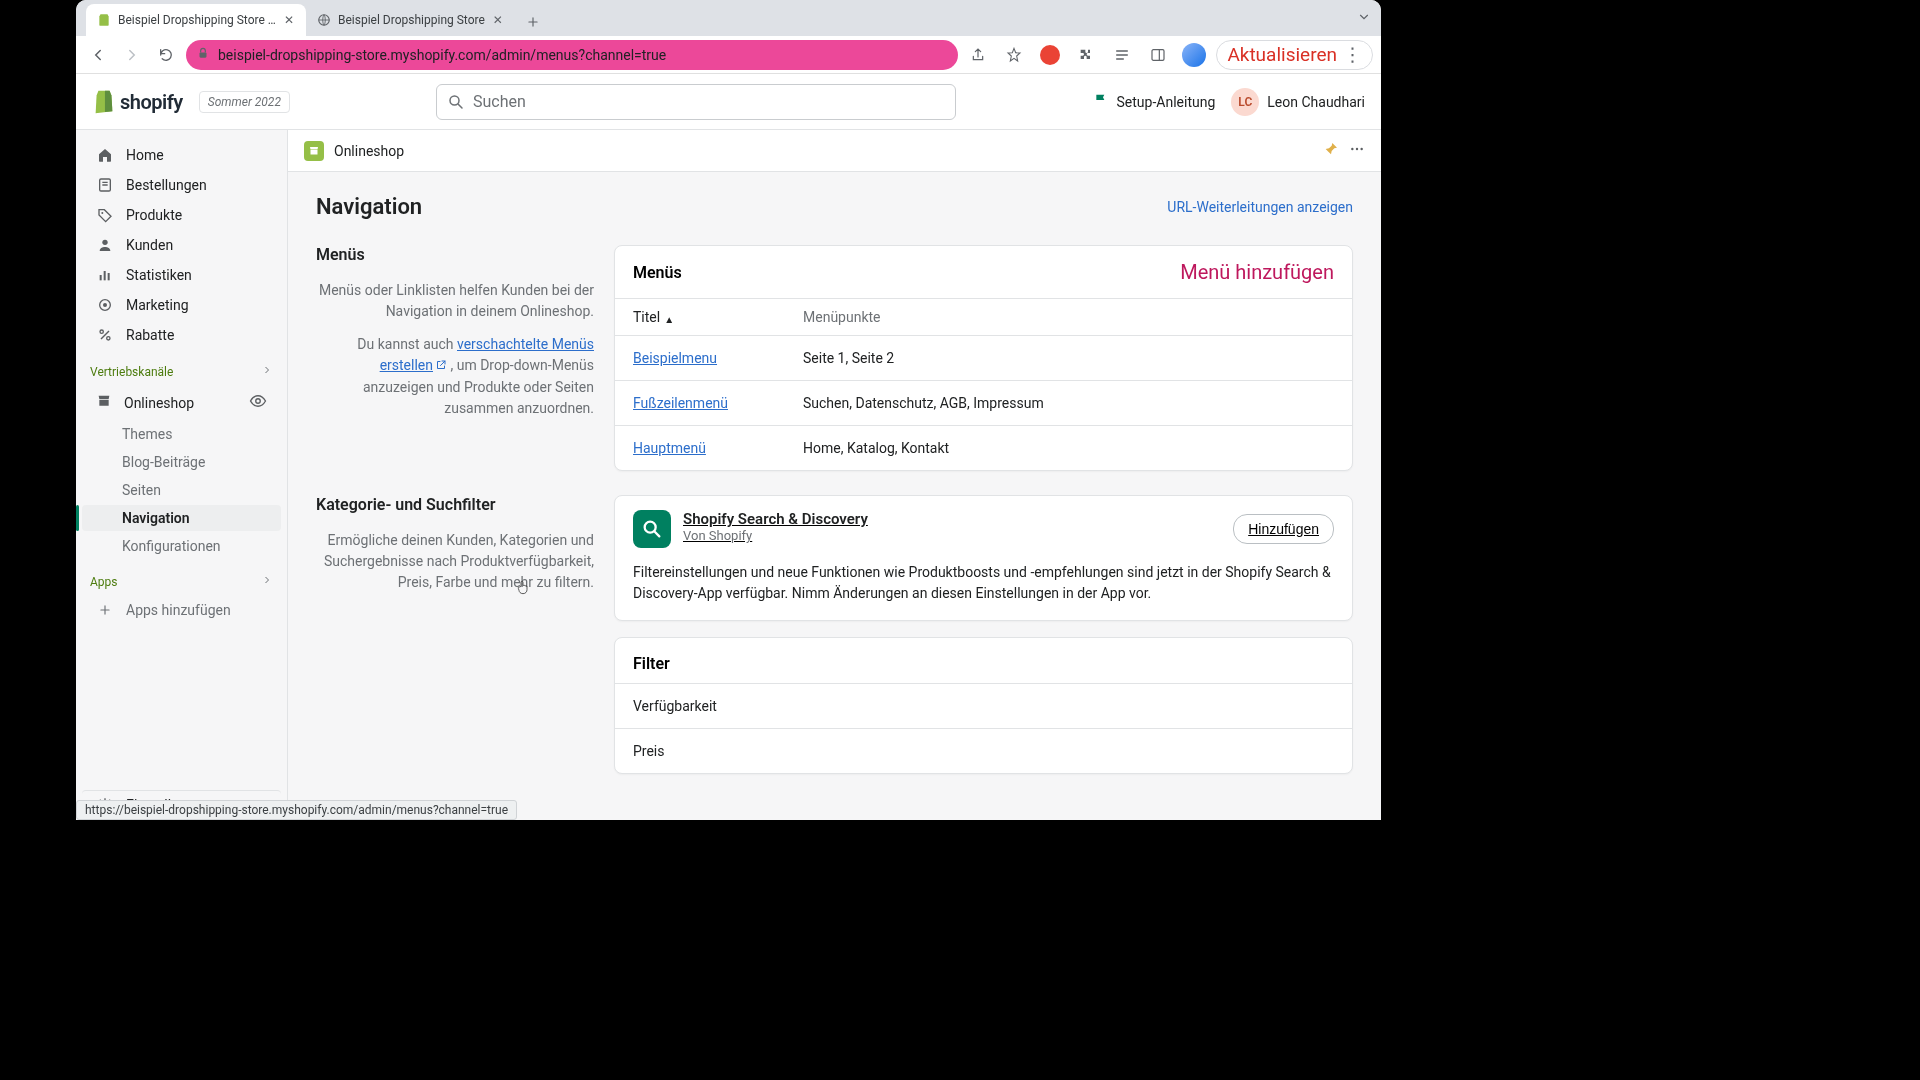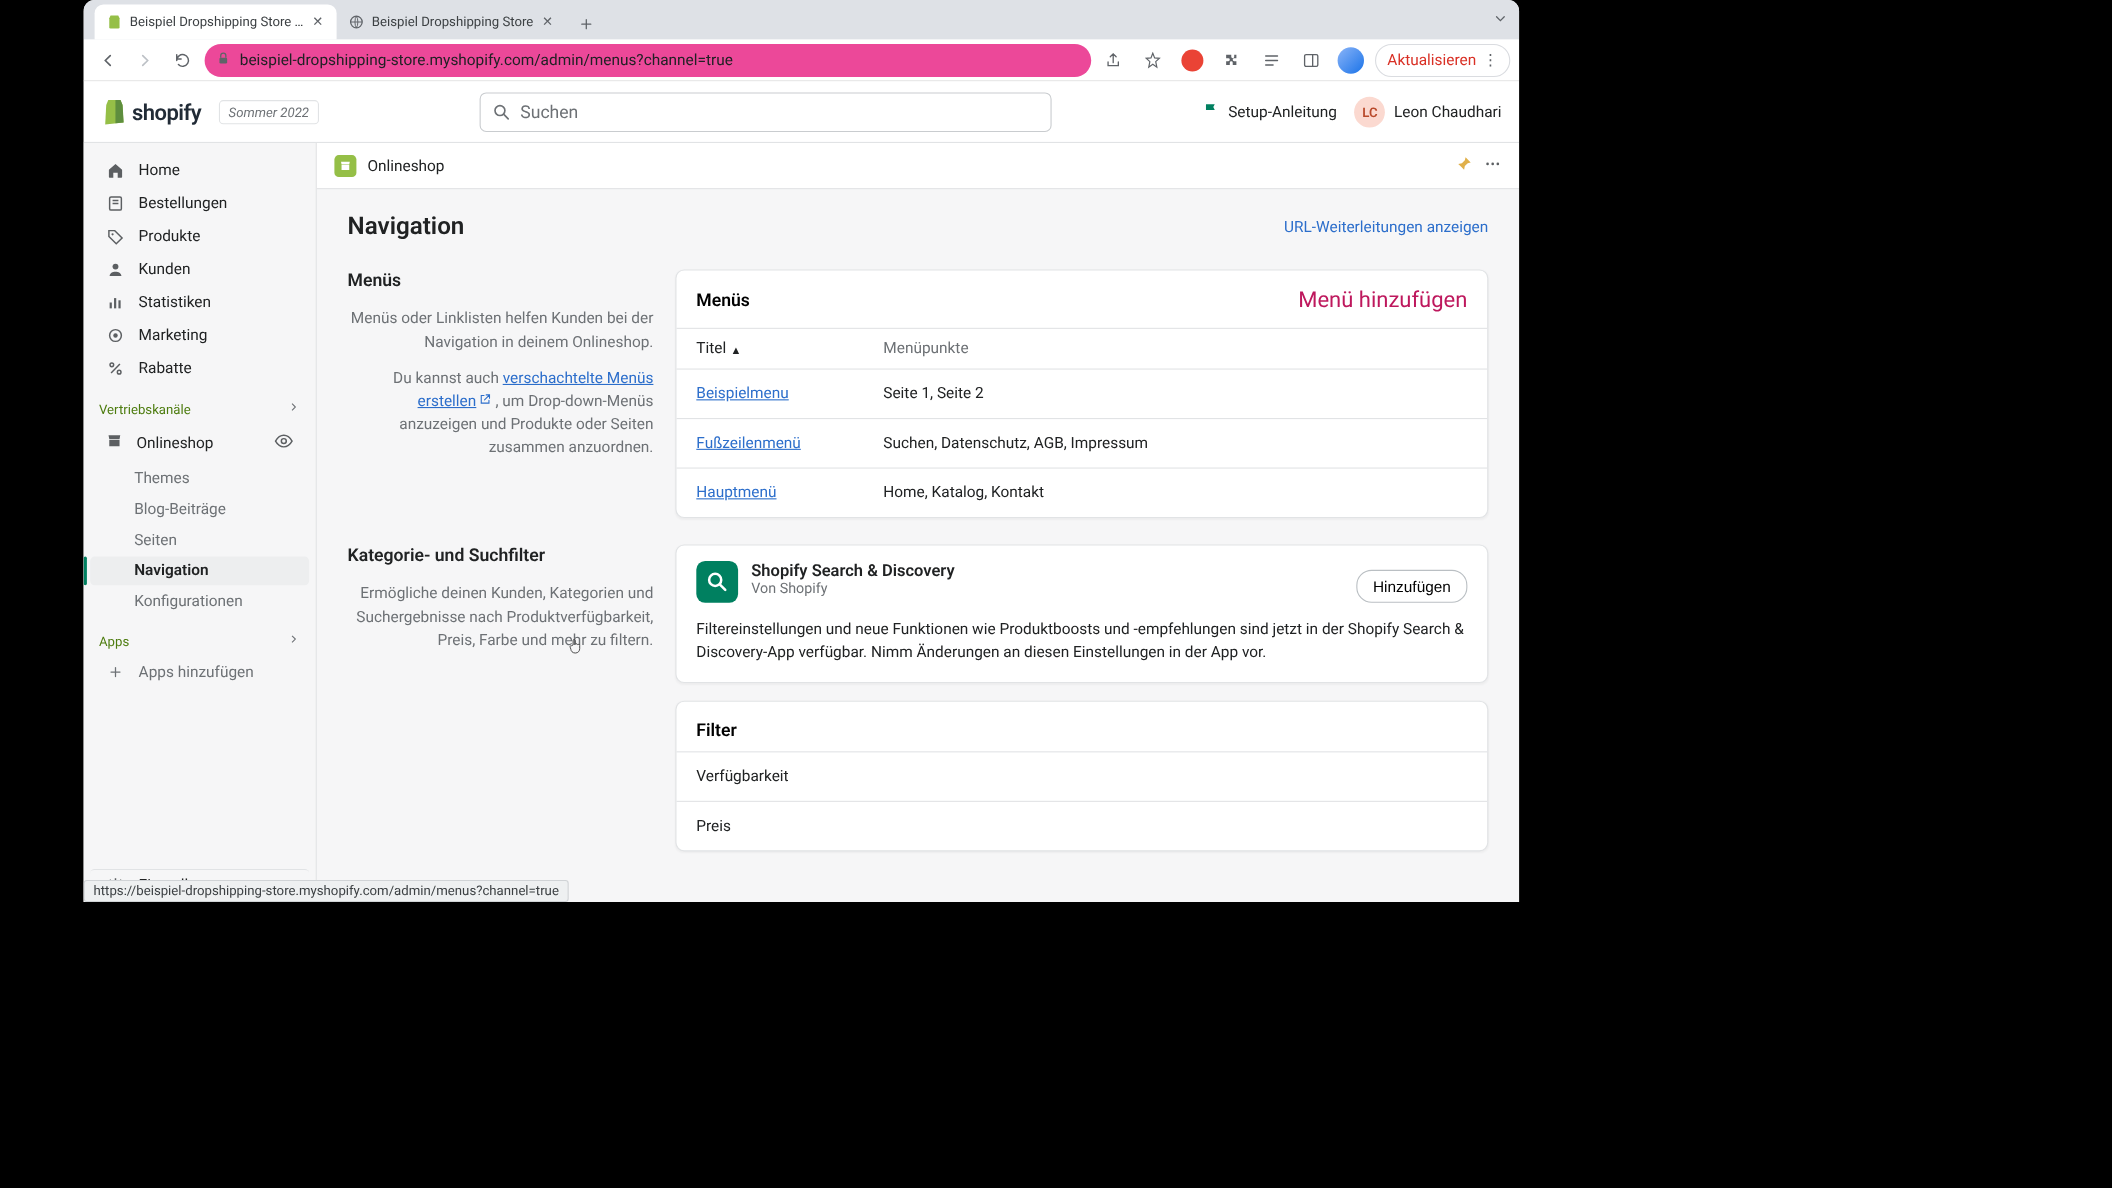"Aktualisieren" .update-btn { font-size: 14px -> 19px }
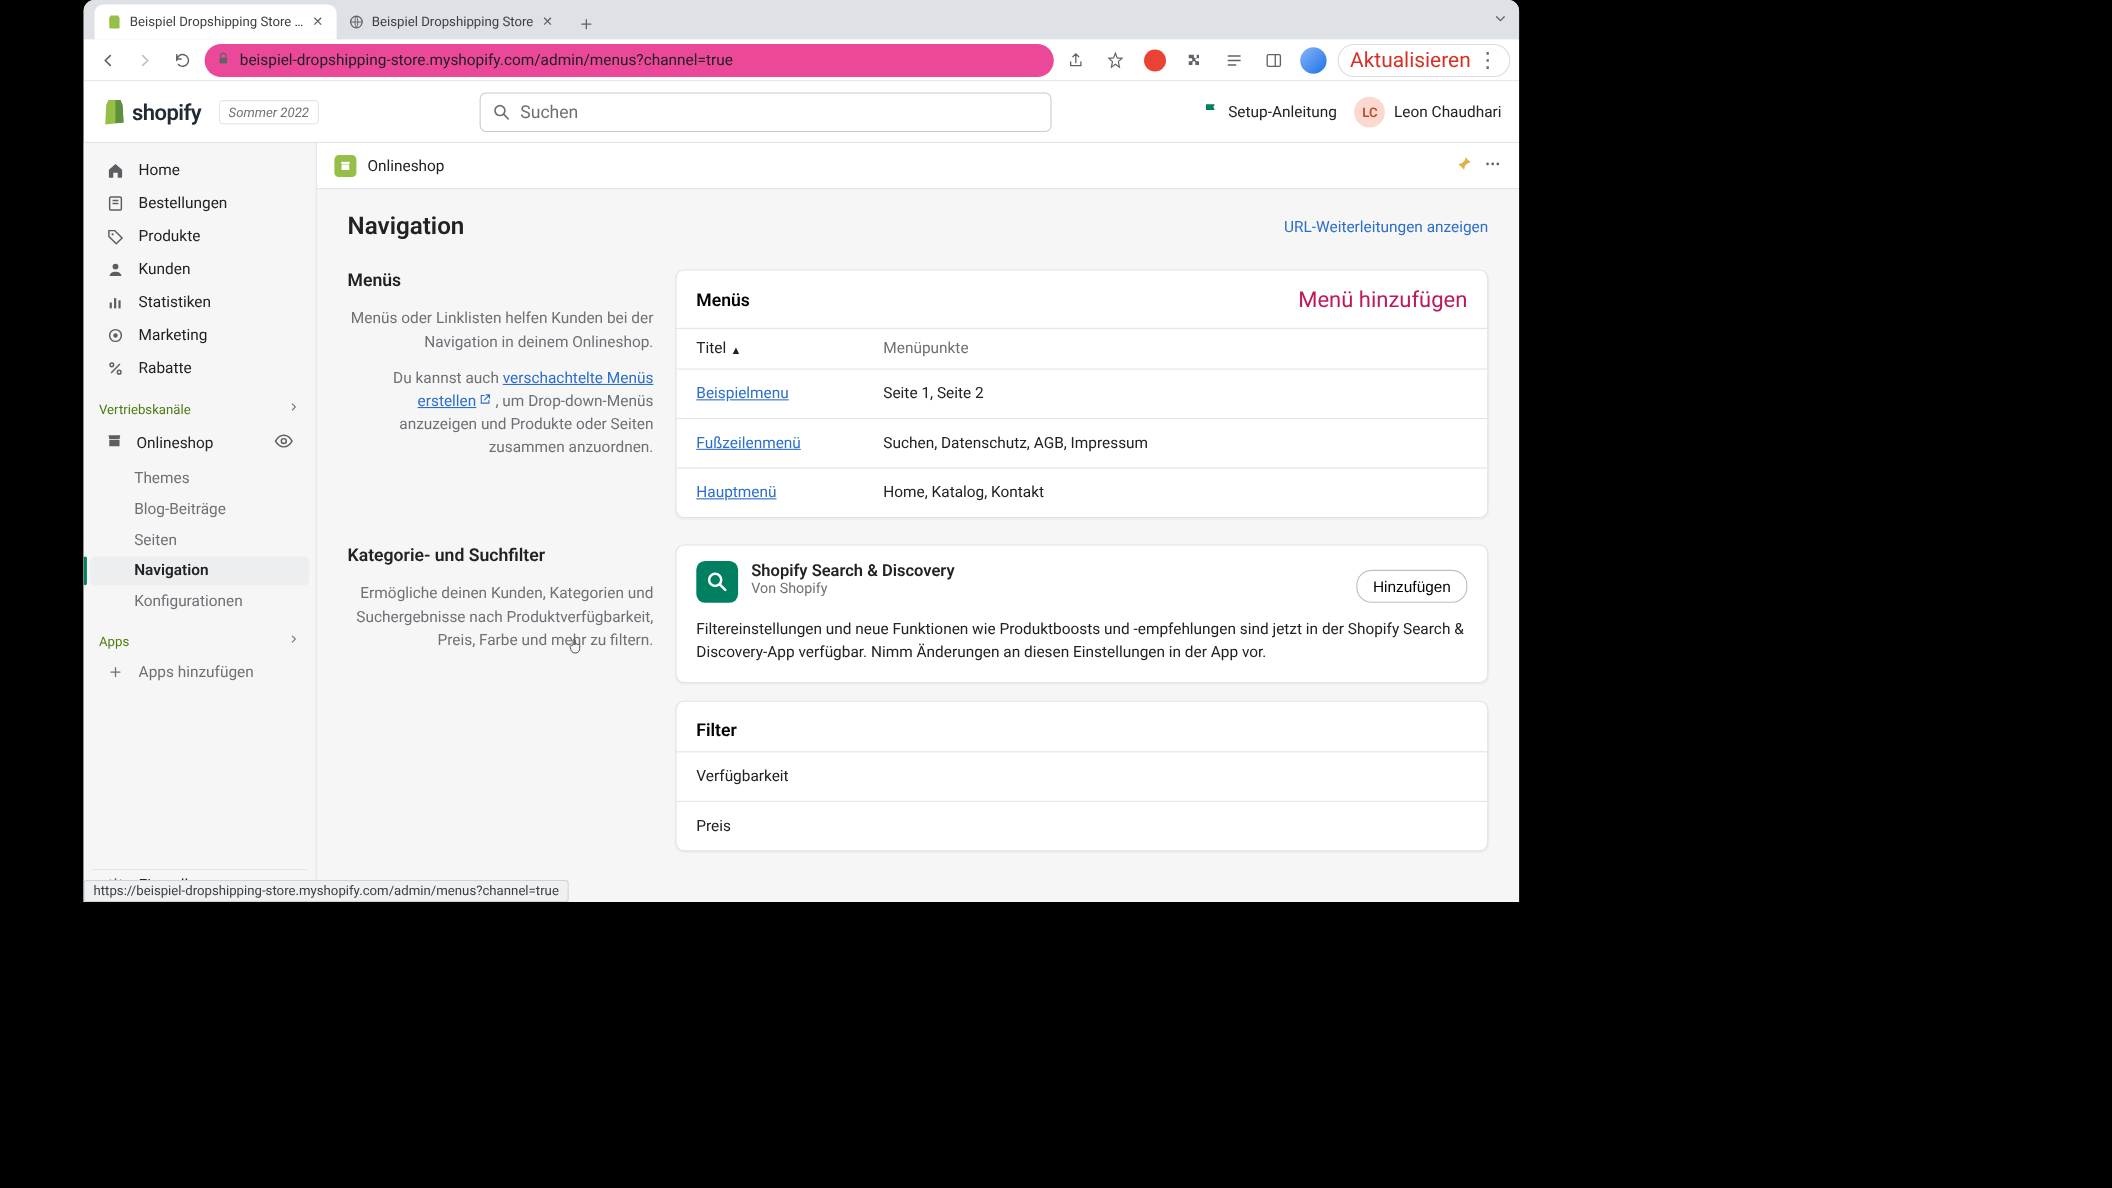"Shopify Search & Discovery" .discovery-card .card-head { align-items: flex-end -> center; text-decoration: none -> underline }
